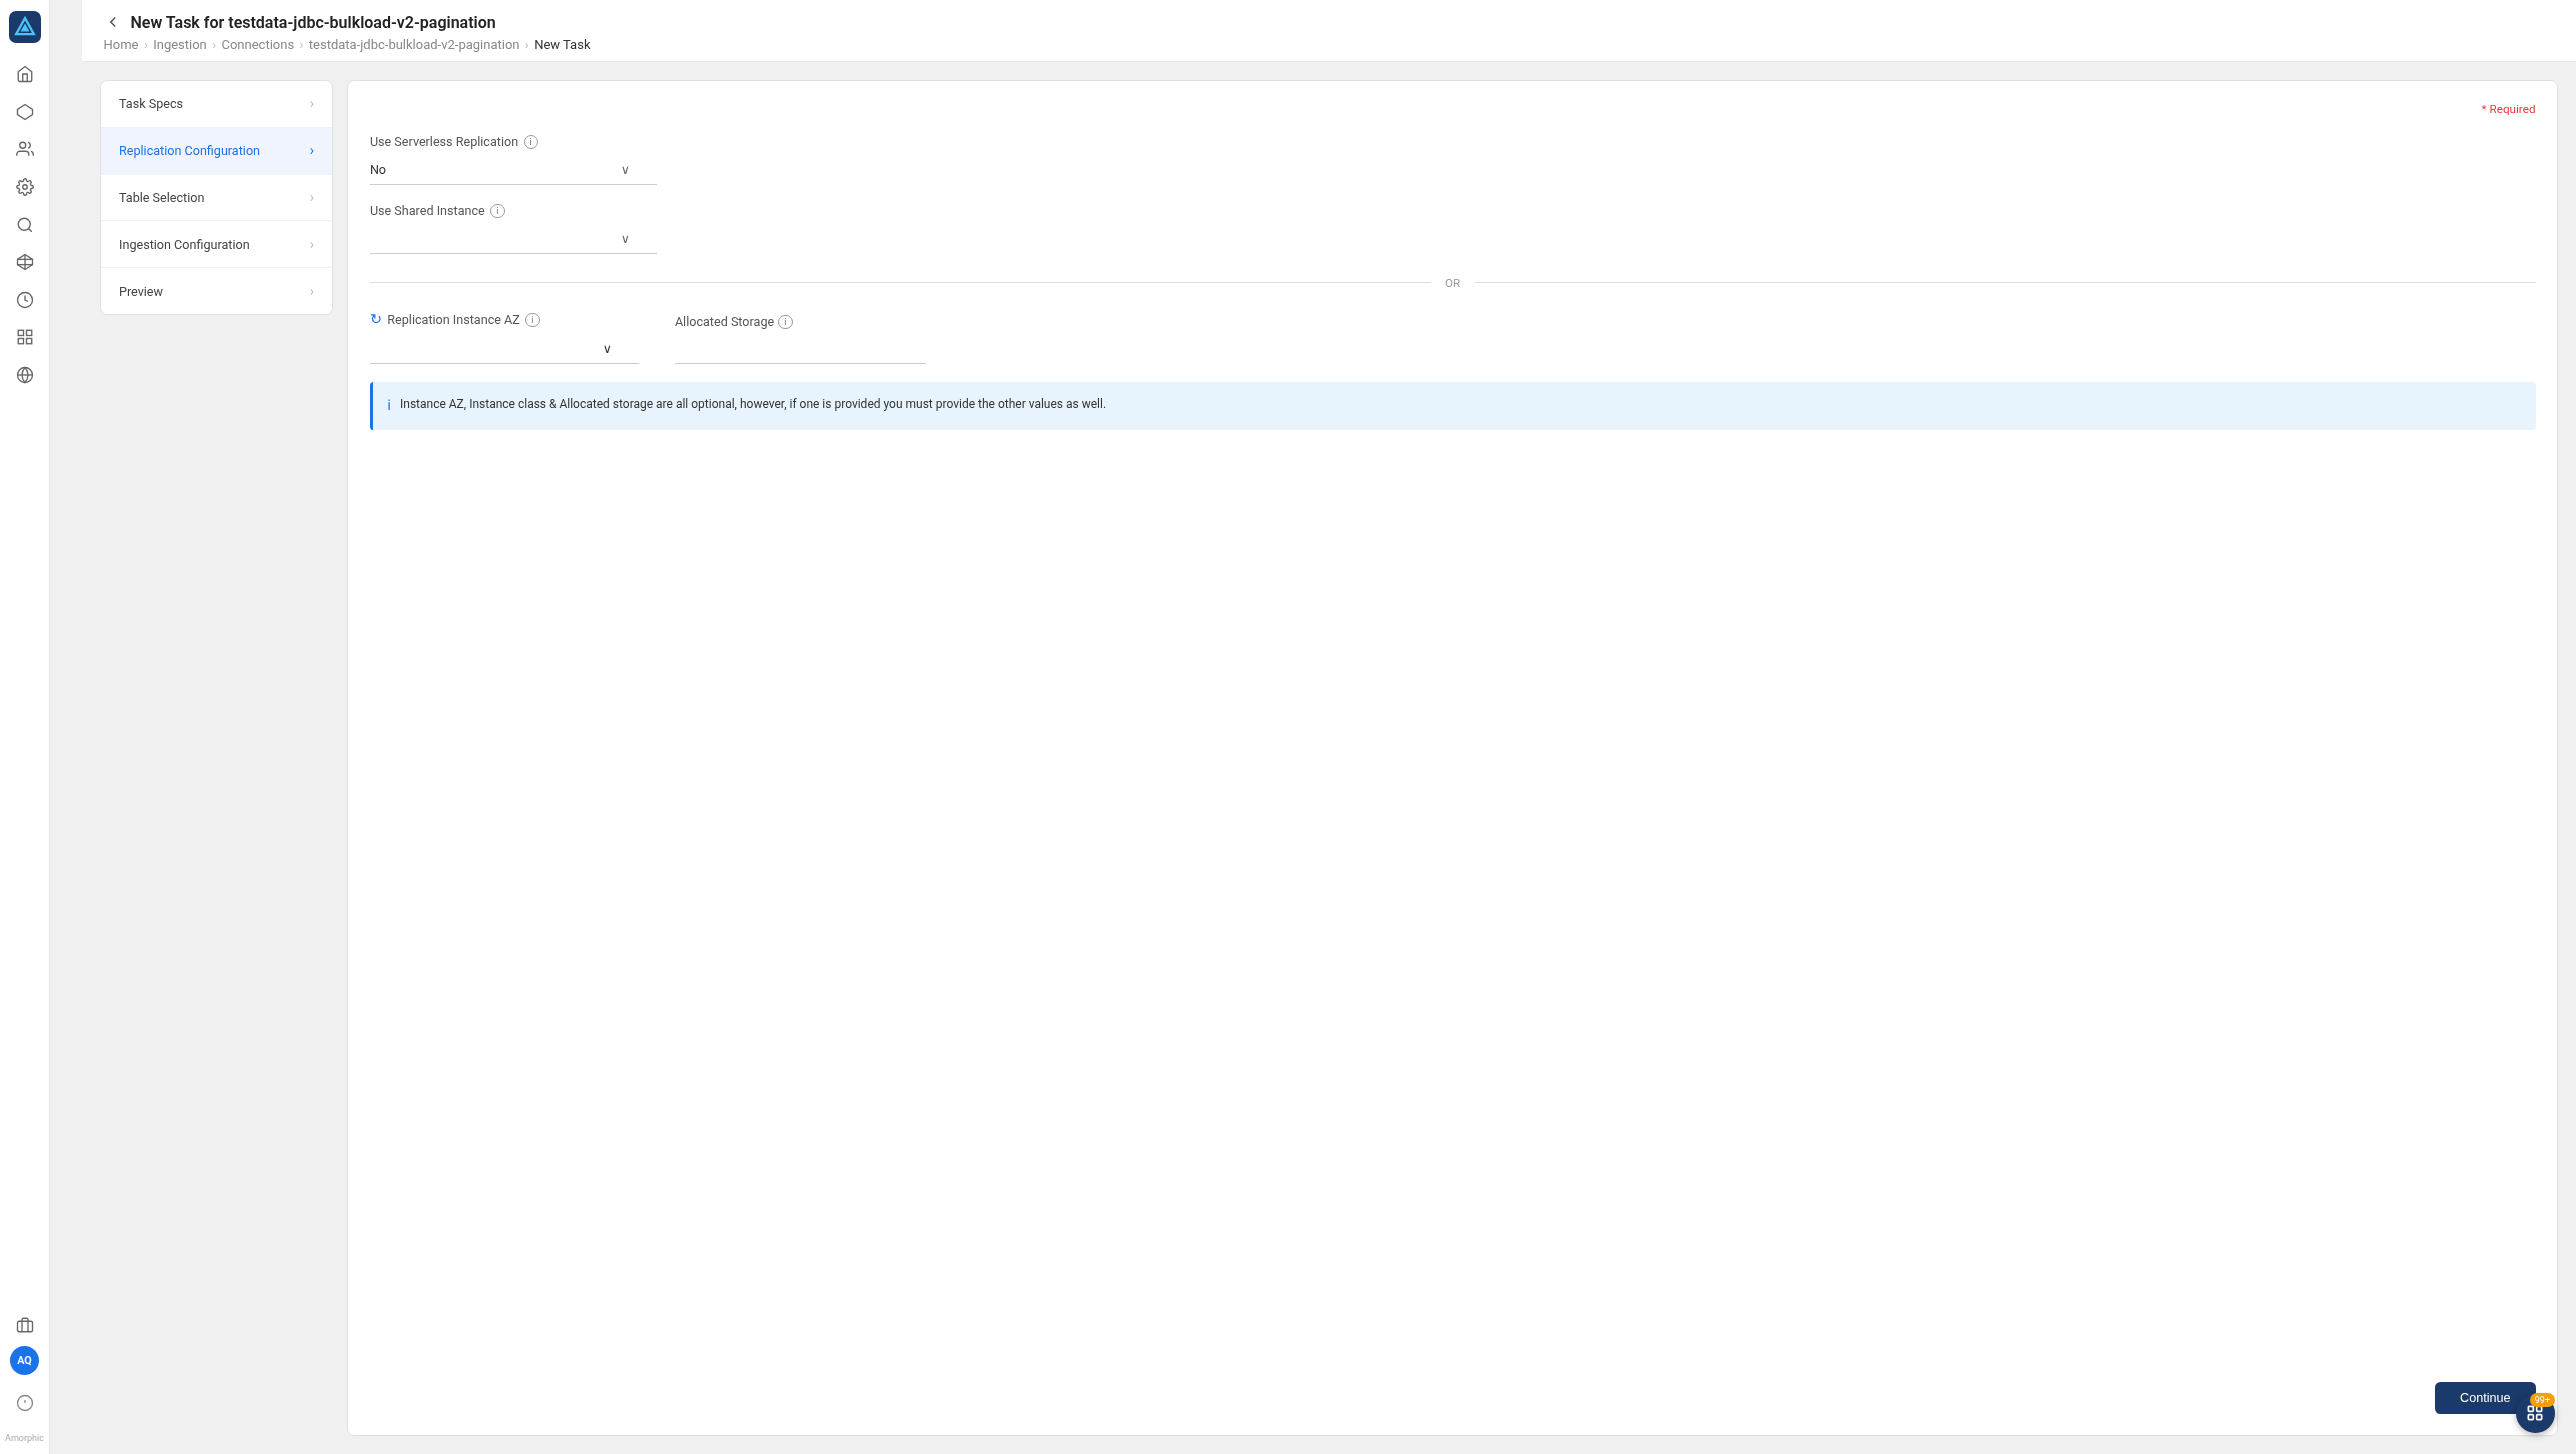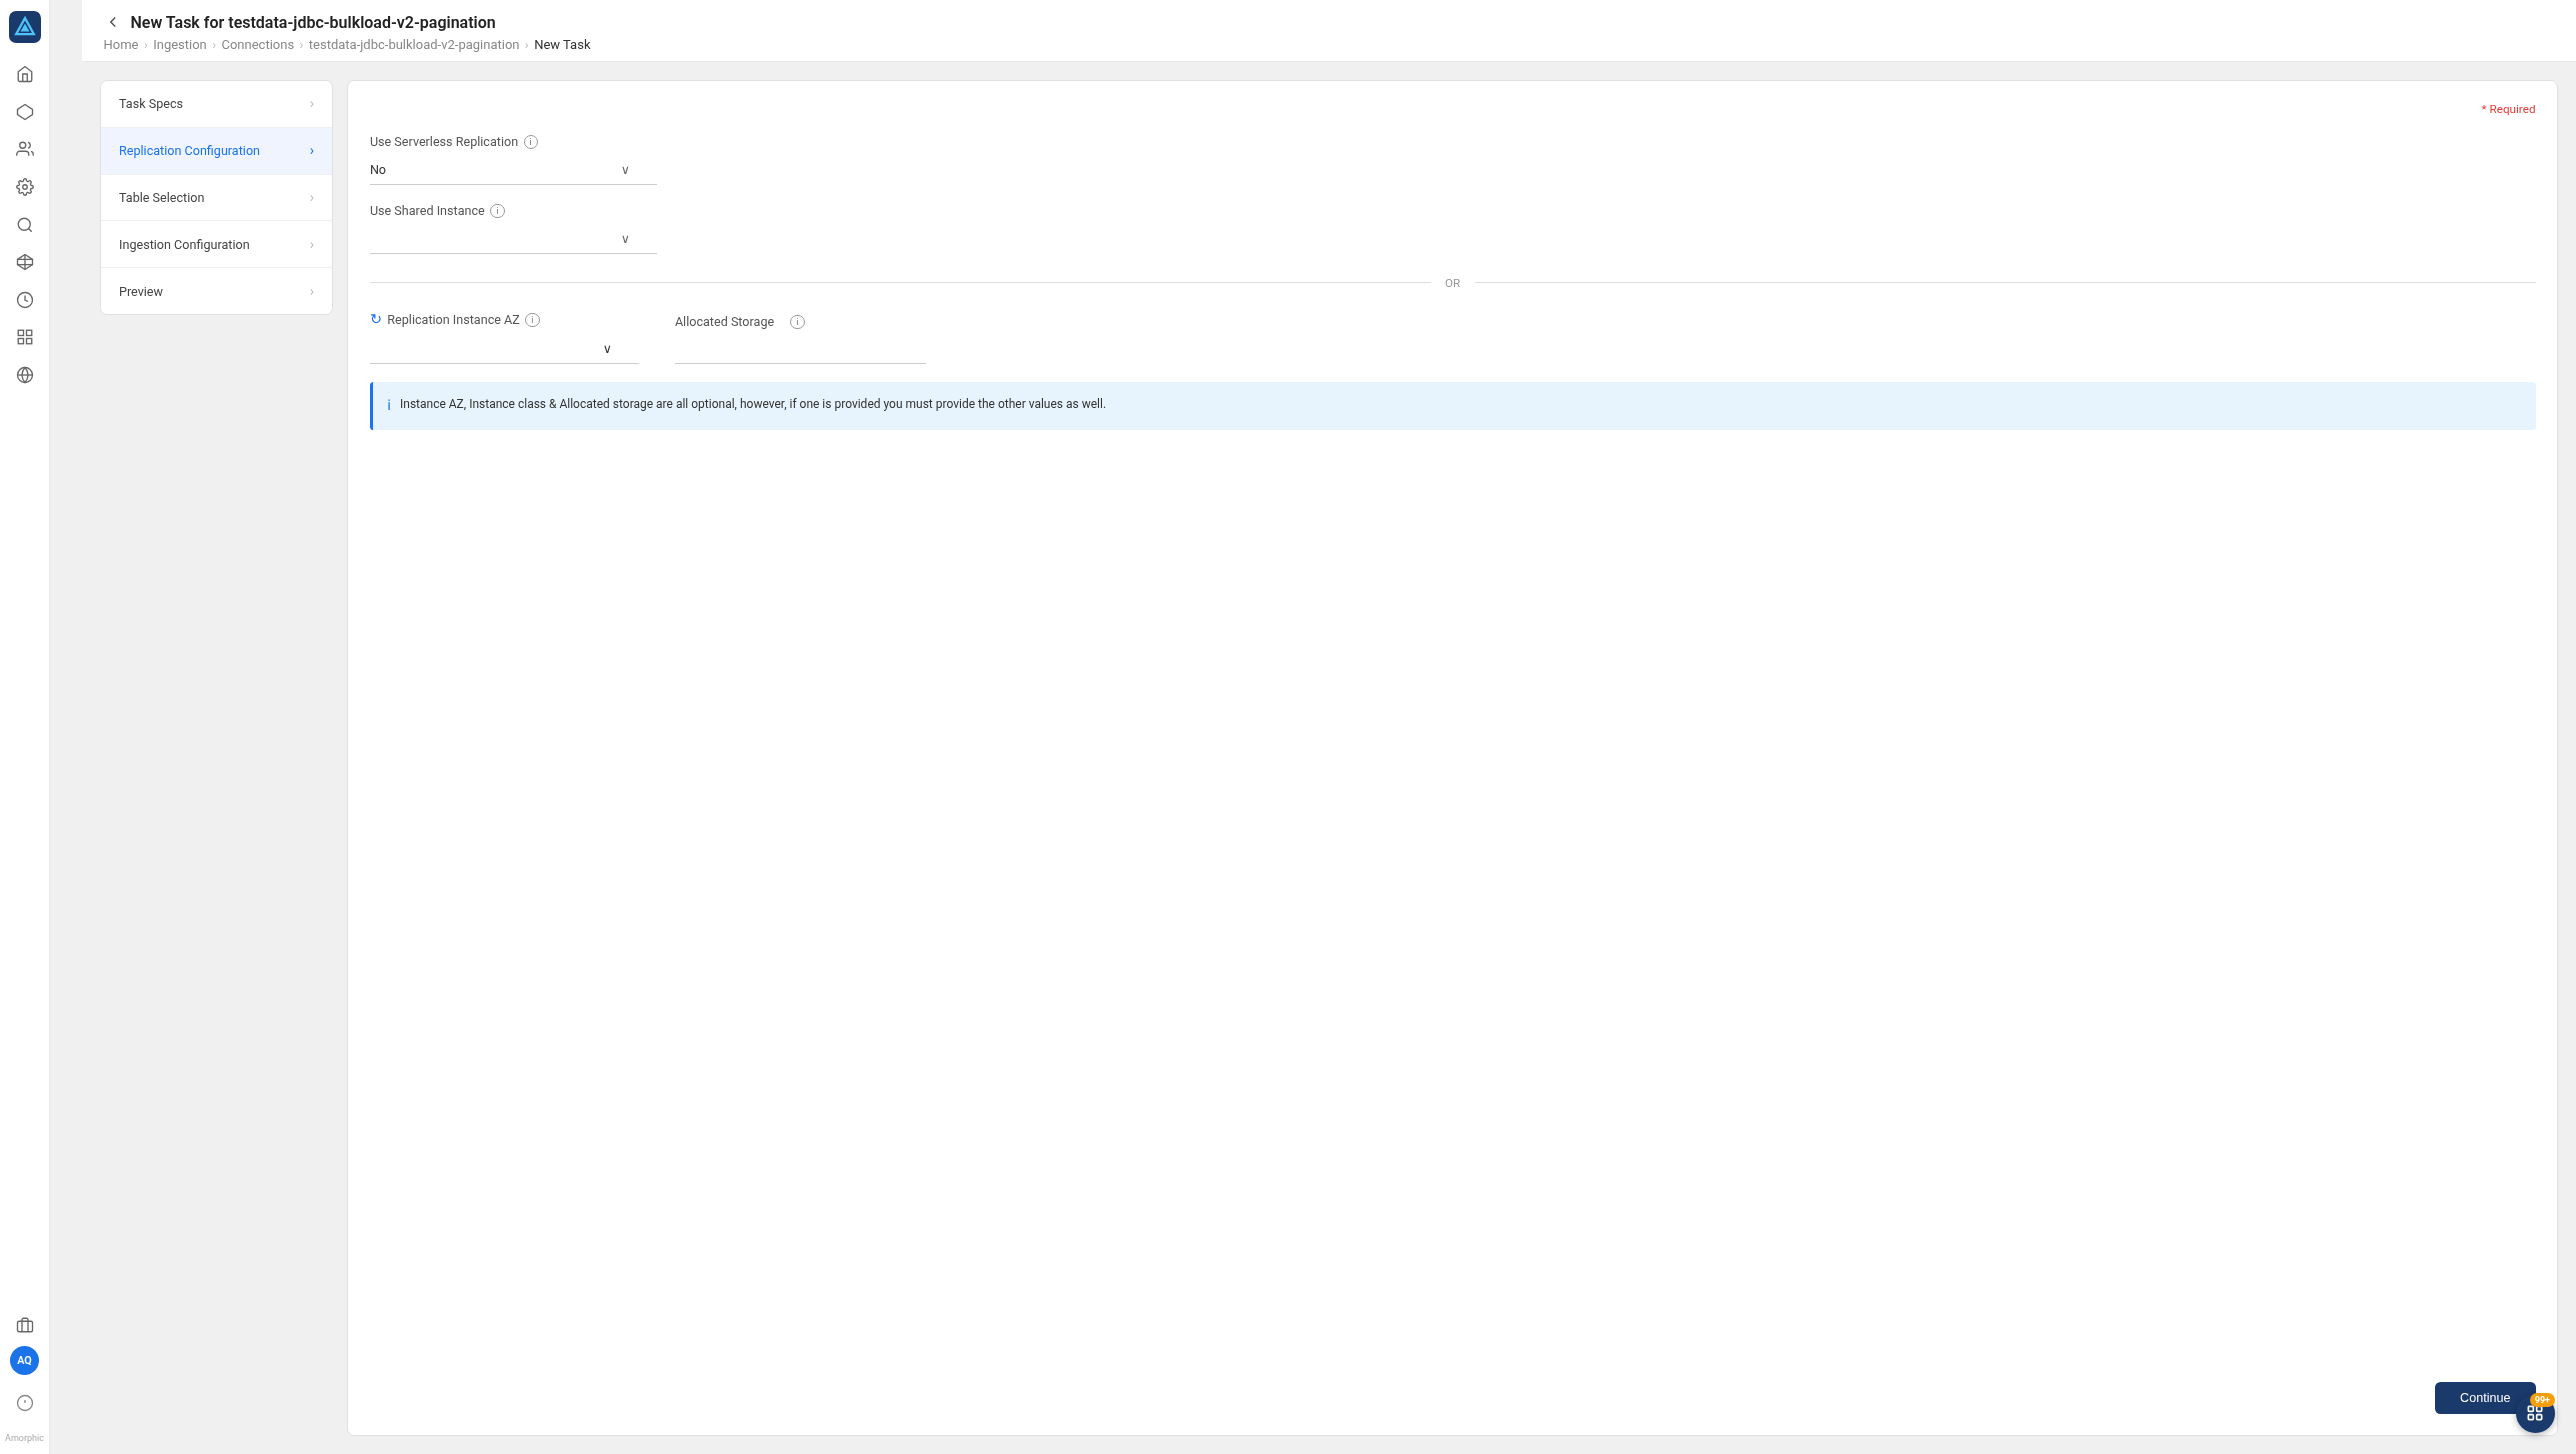"Allocated Storage" .storage-label { gap: 16px -> 4px }
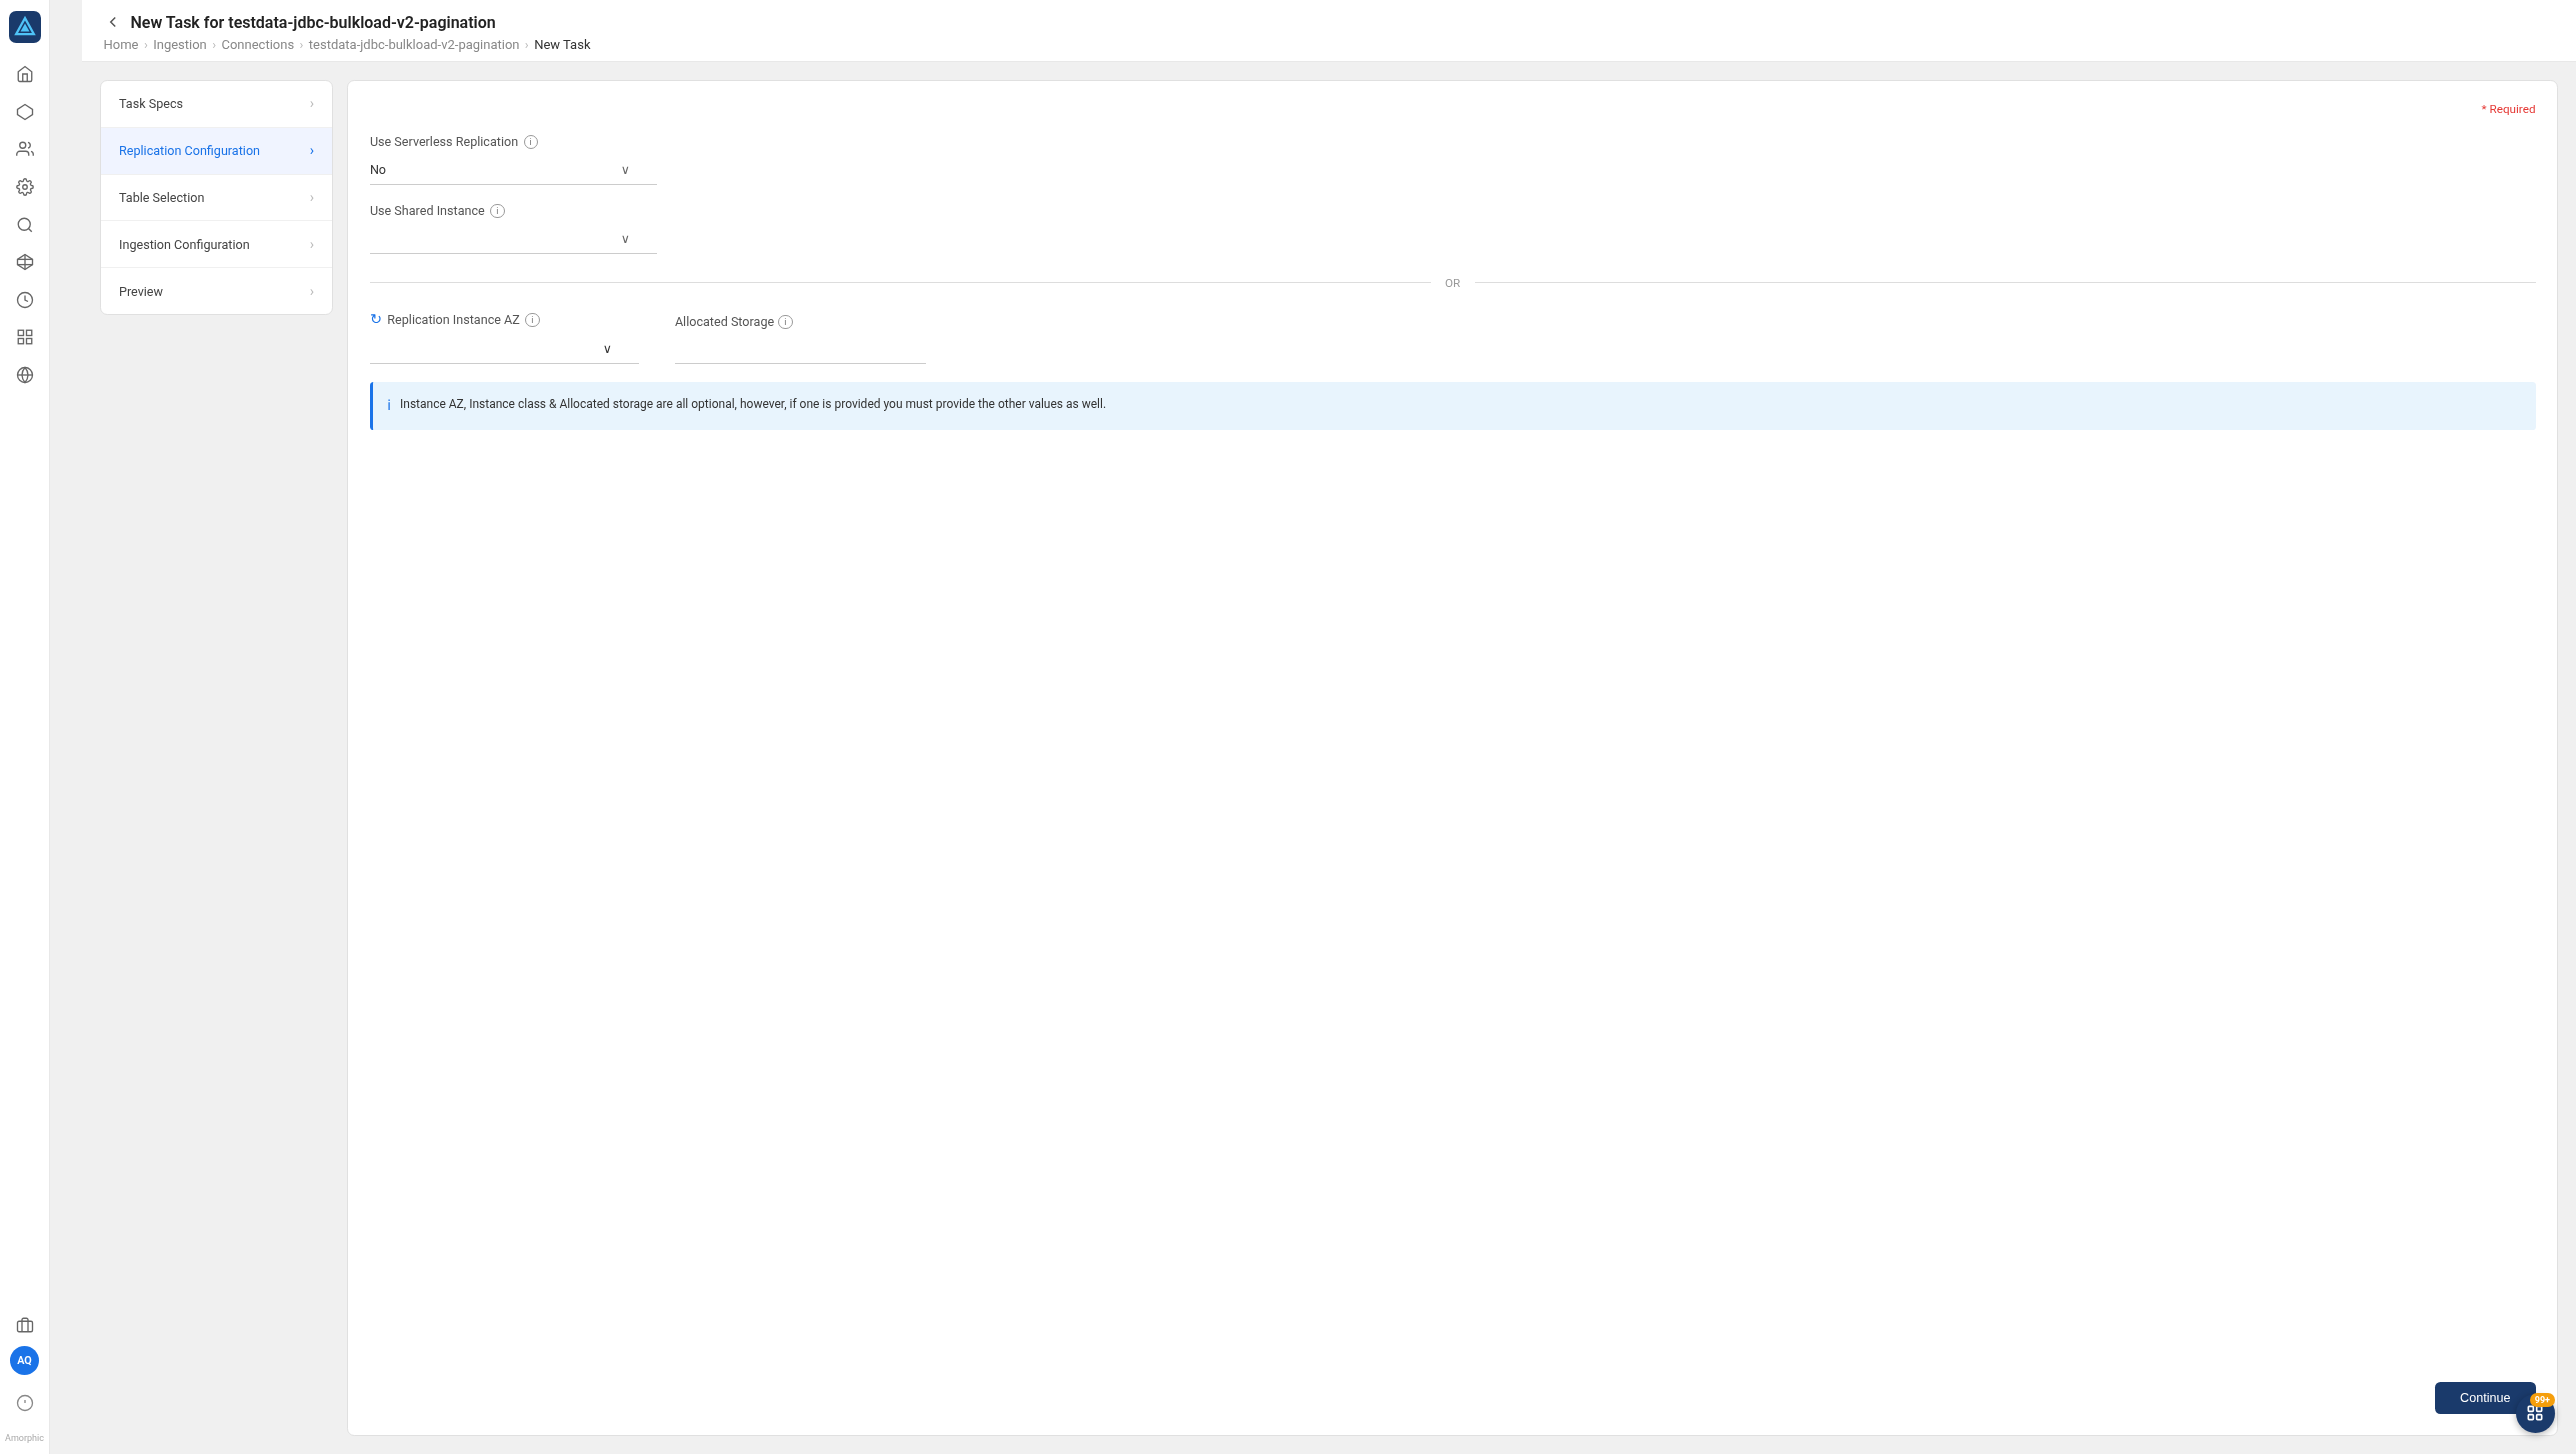"99+" .notif-badge { font-weight: 700 -> 400 }
